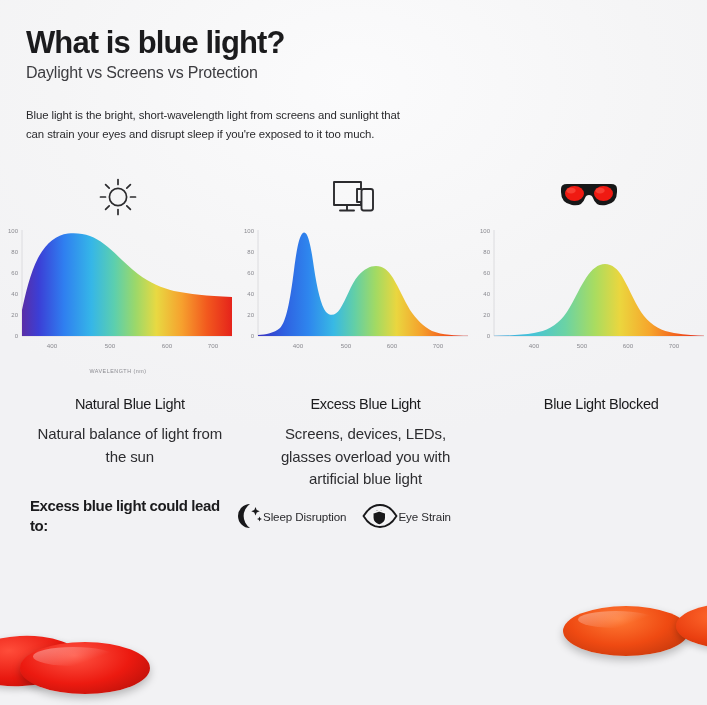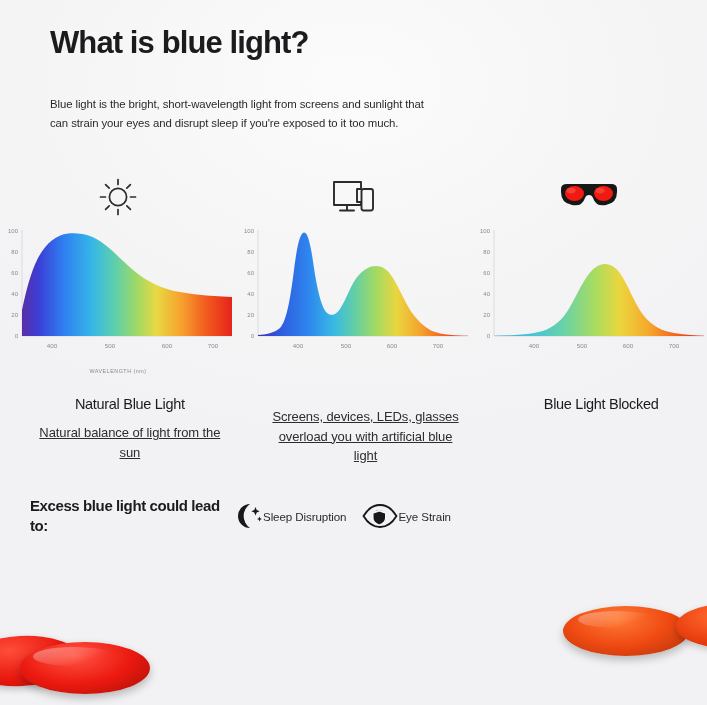"What is blue light?" .page { padding-left: 24px -> none }
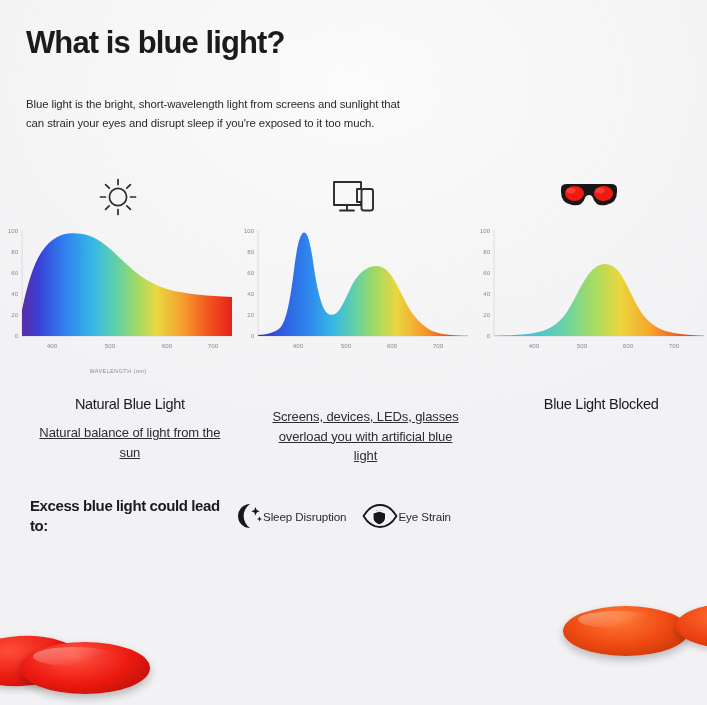"Daylight vs Screens vs Protection" div.subtitle { html: none -> <div>Daylight vs Screens vs Protection</div> }
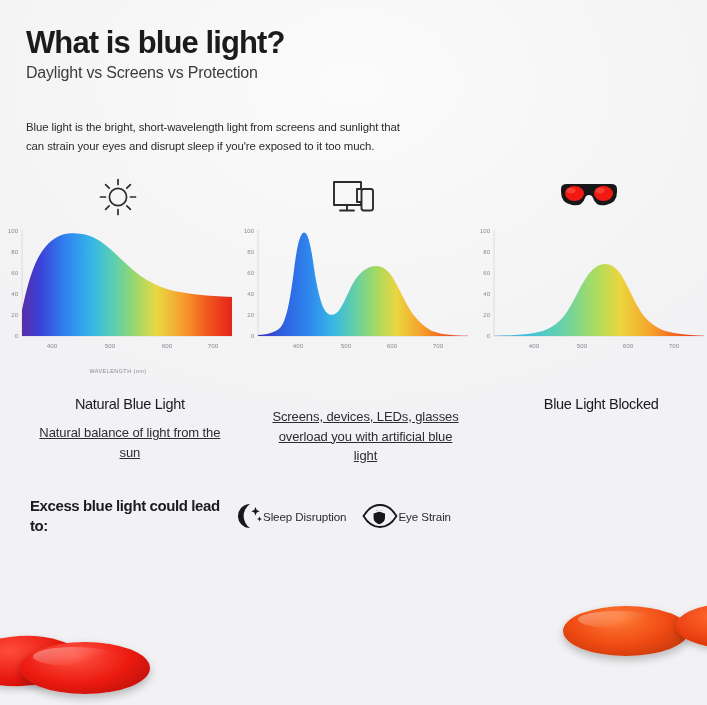"Blue light is the bright," .intro { margin: 36px 0 0 26px -> 24px 0 0 26px }
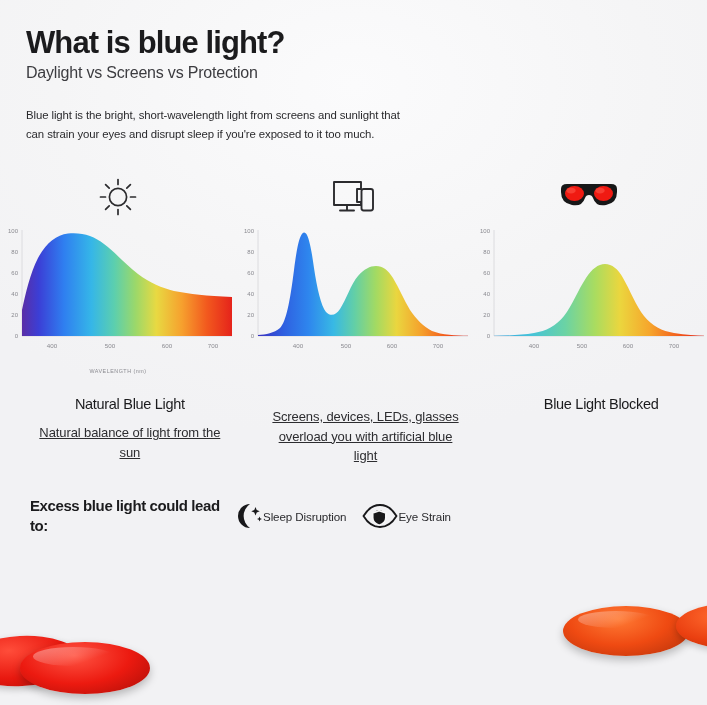"Excess Blue Light" div.cap-title { html: none -> <div>Excess Blue Light</div> }
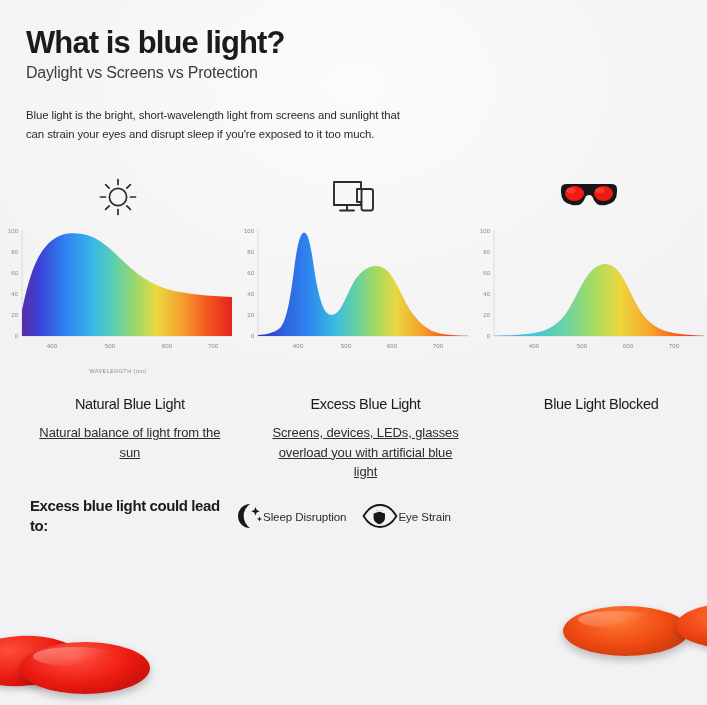"Natural balance of light from" .cap-desc { font-size: 13px -> 15px; text-decoration: underline -> none }
